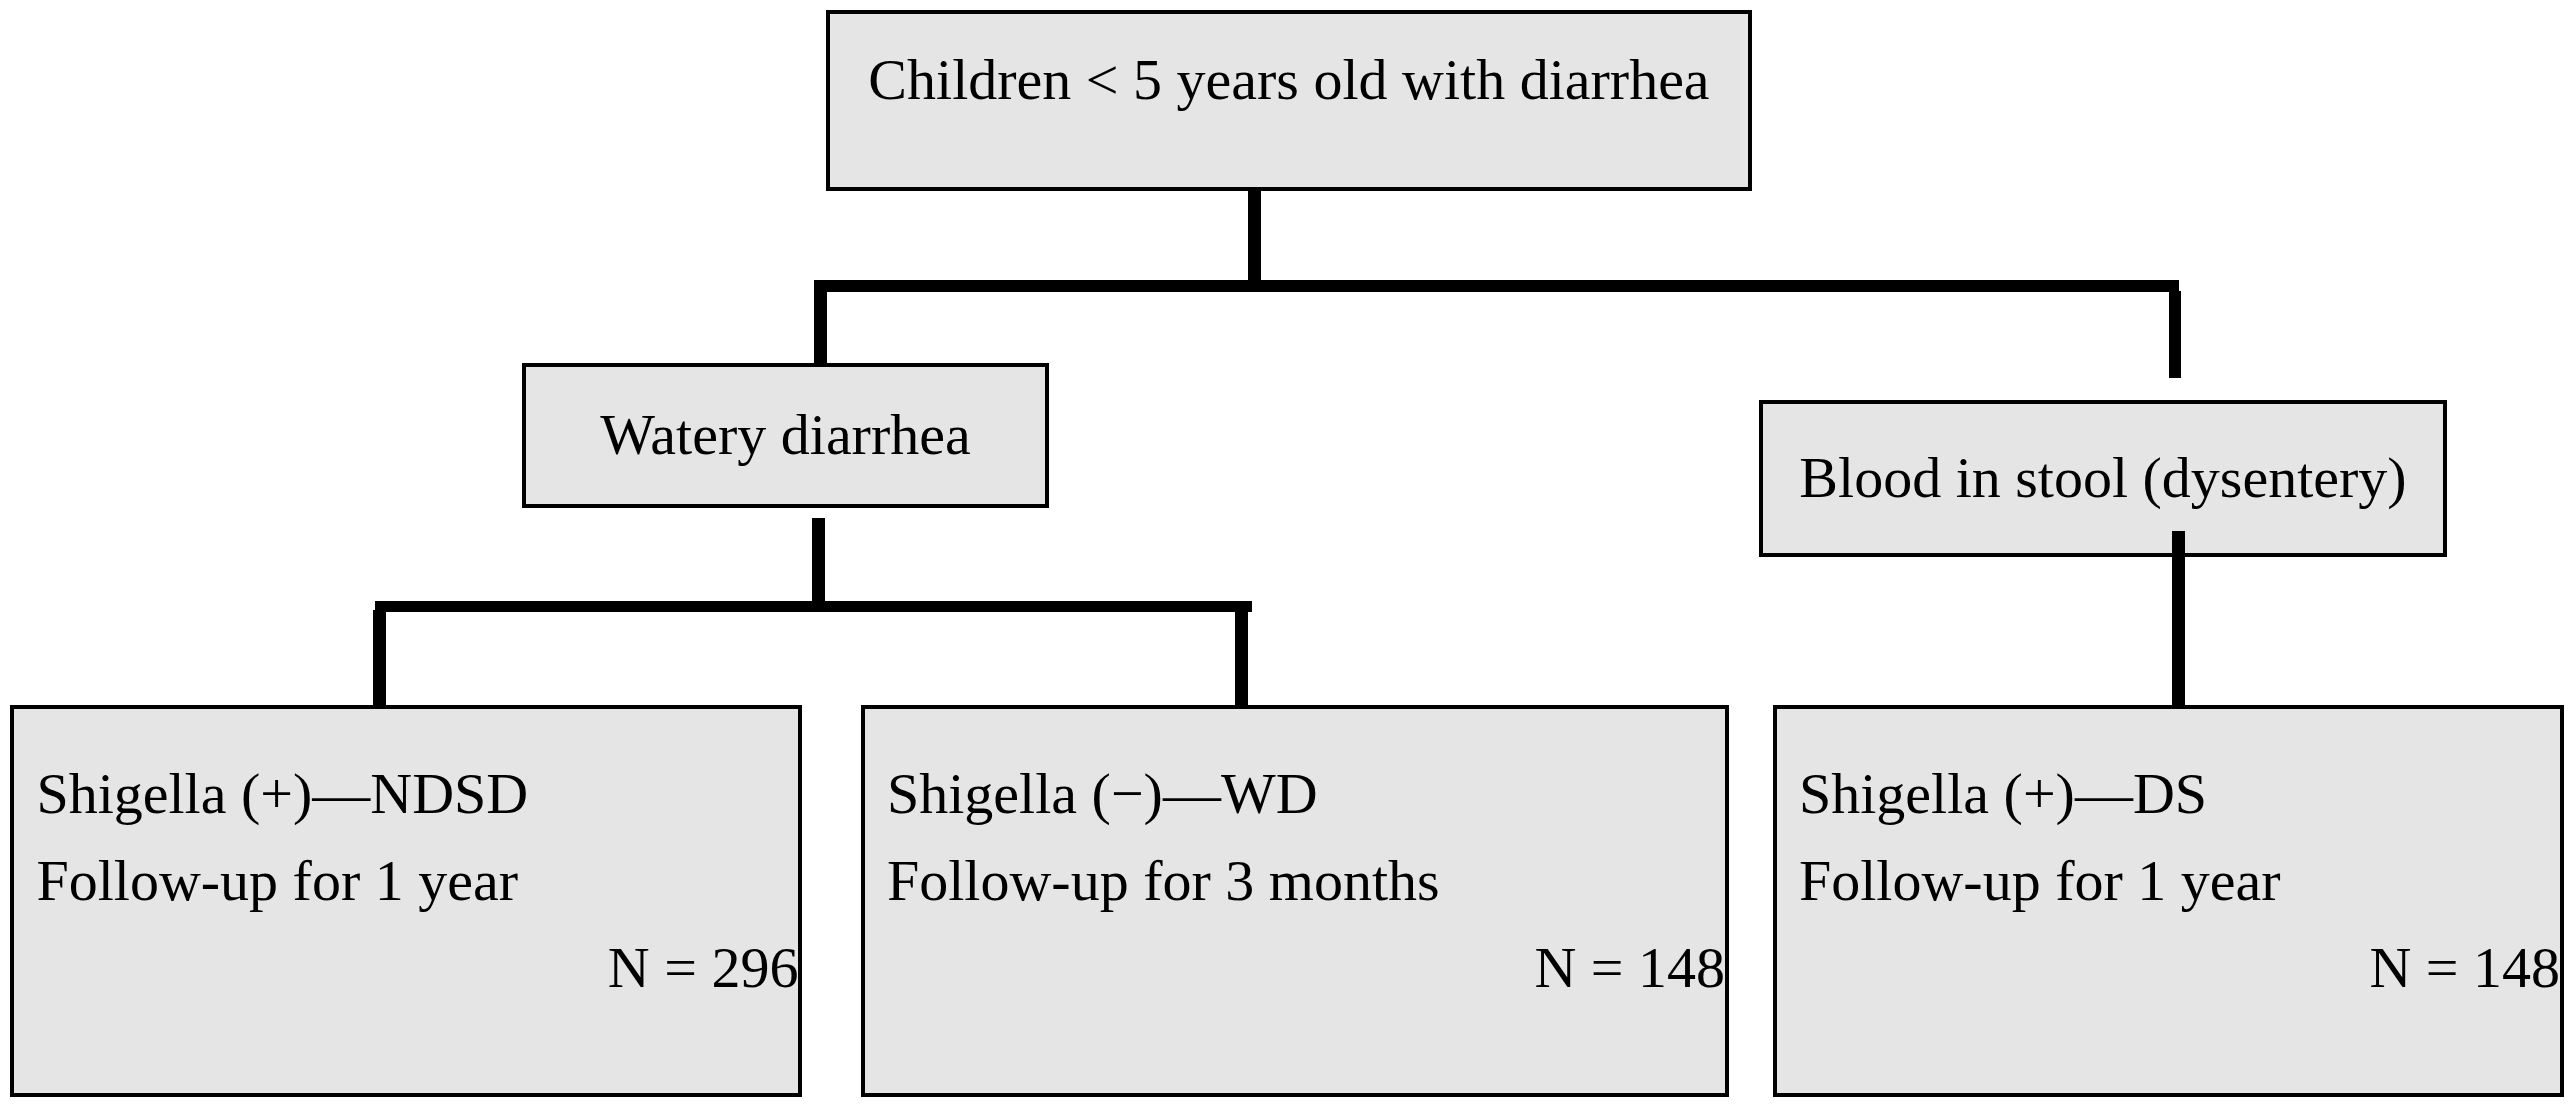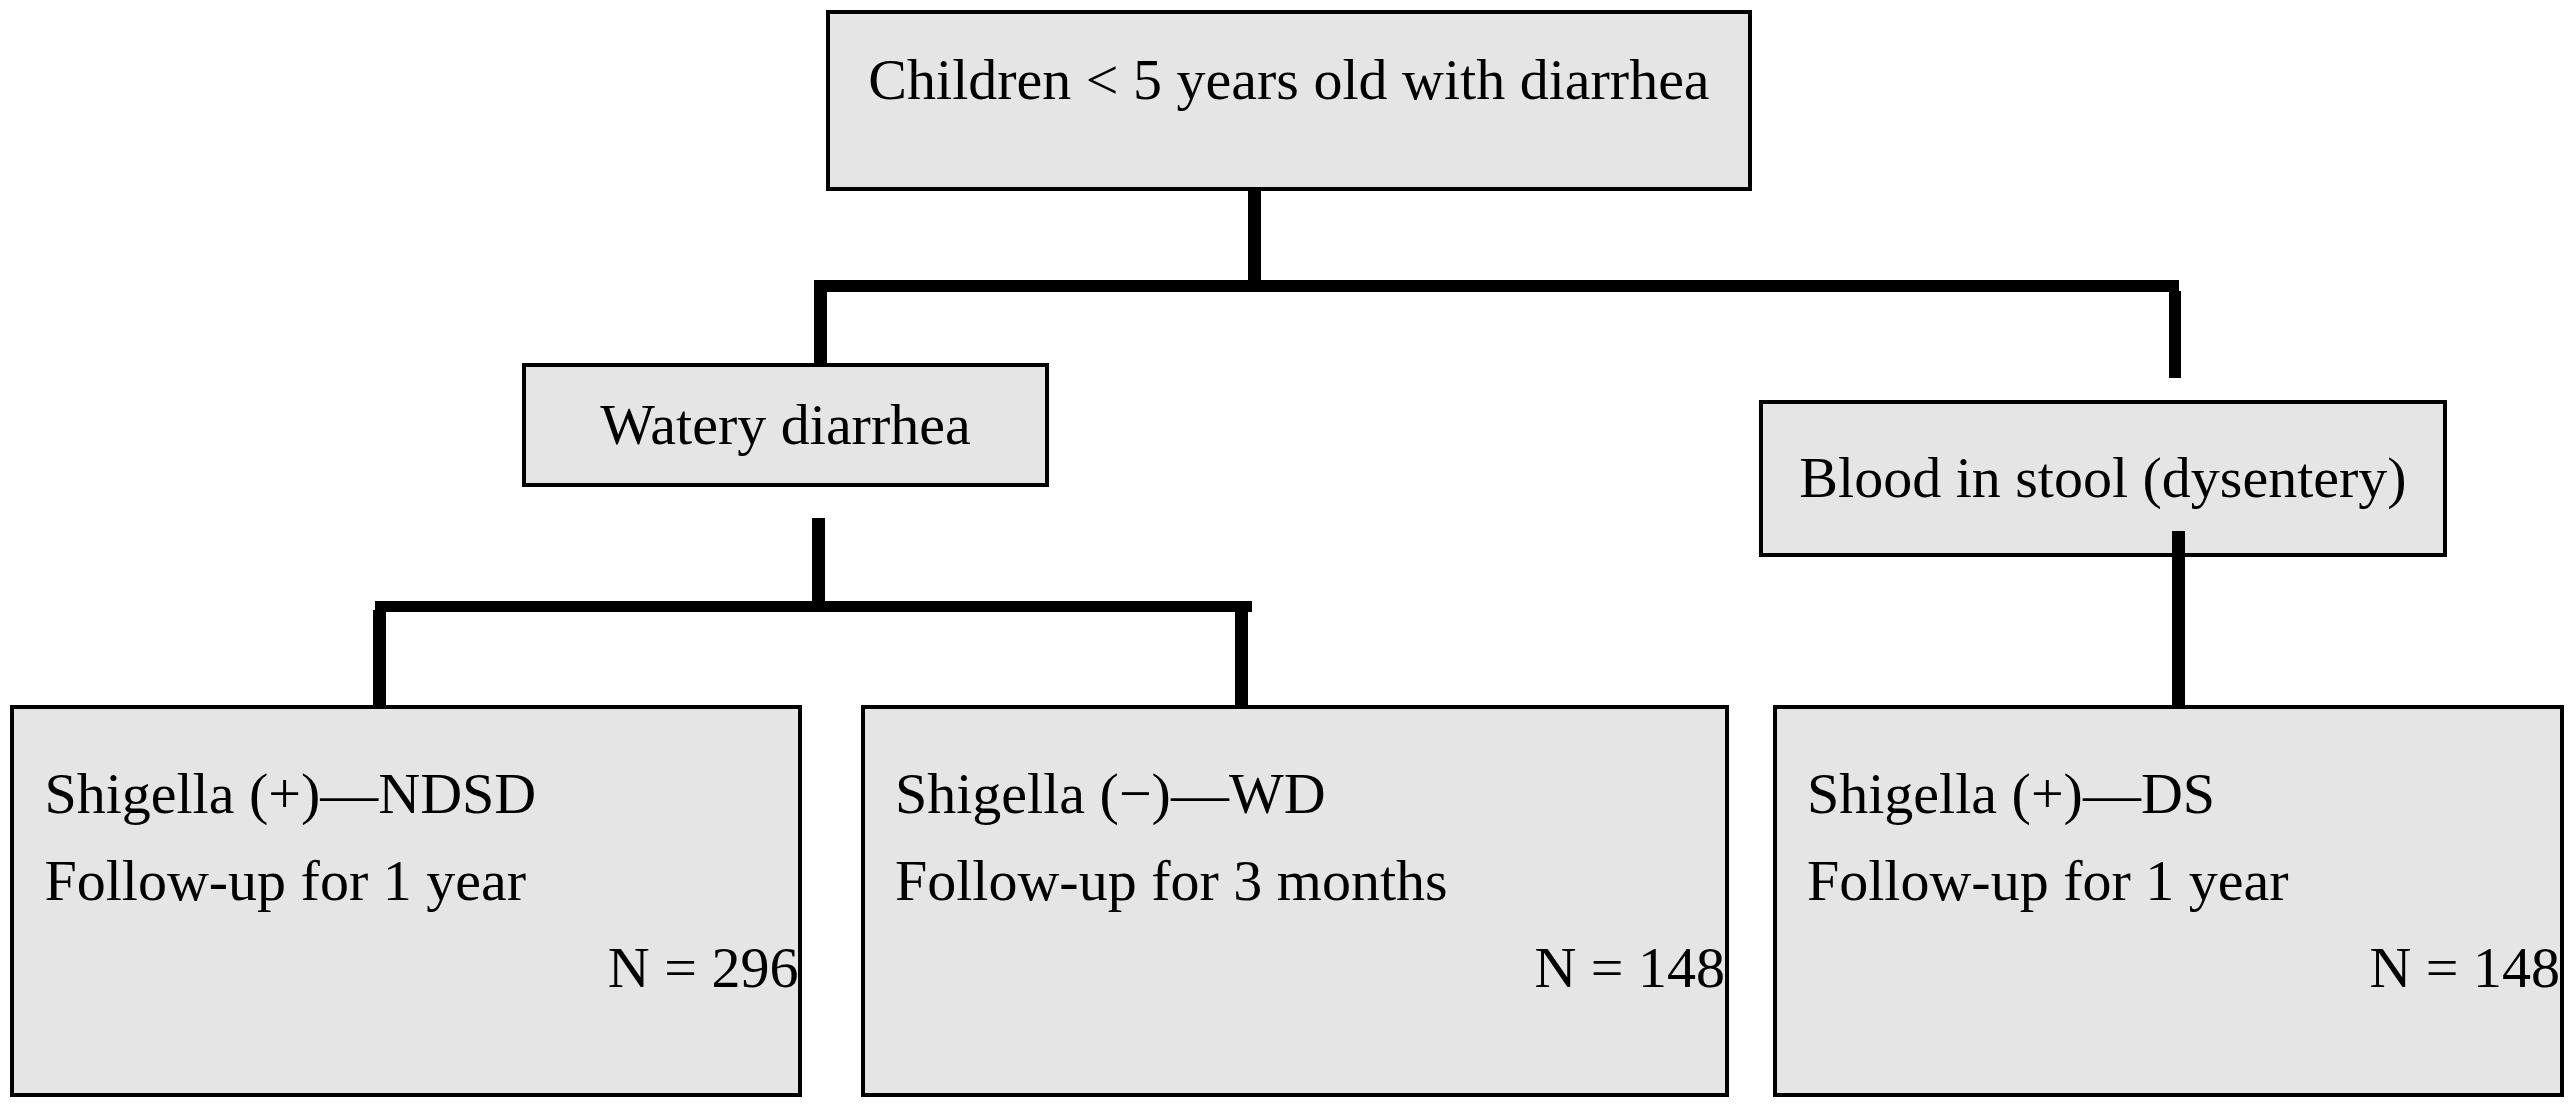"Watery diarrhea" .watery-box { height: 124px -> 145px }
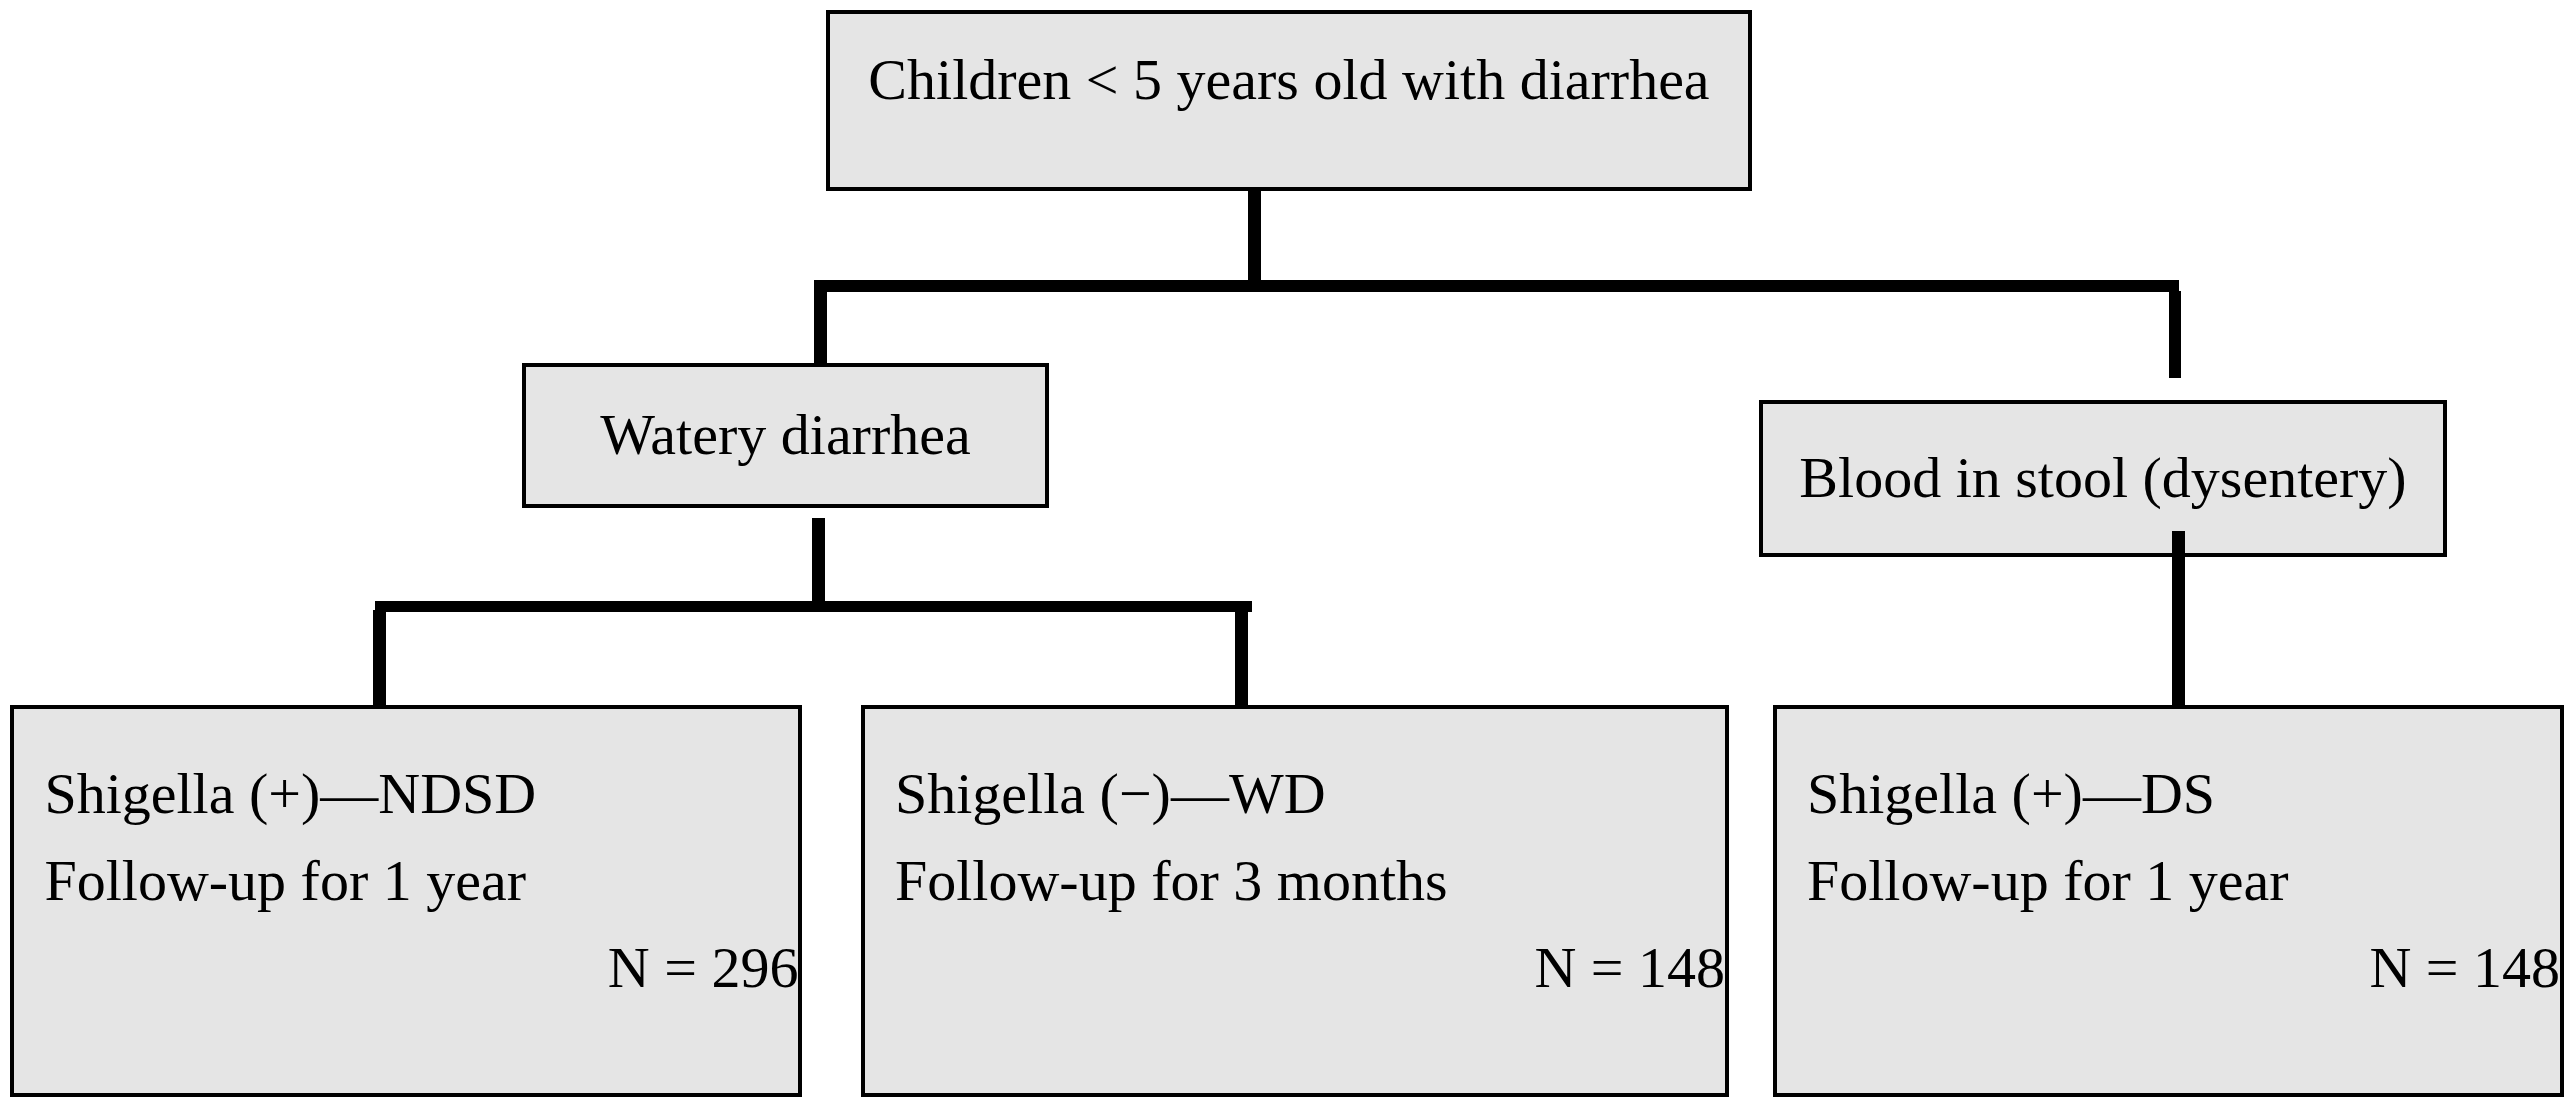"Shigella (+)—NDSD" .leaf .line { padding-left: 30px -> 22px }
